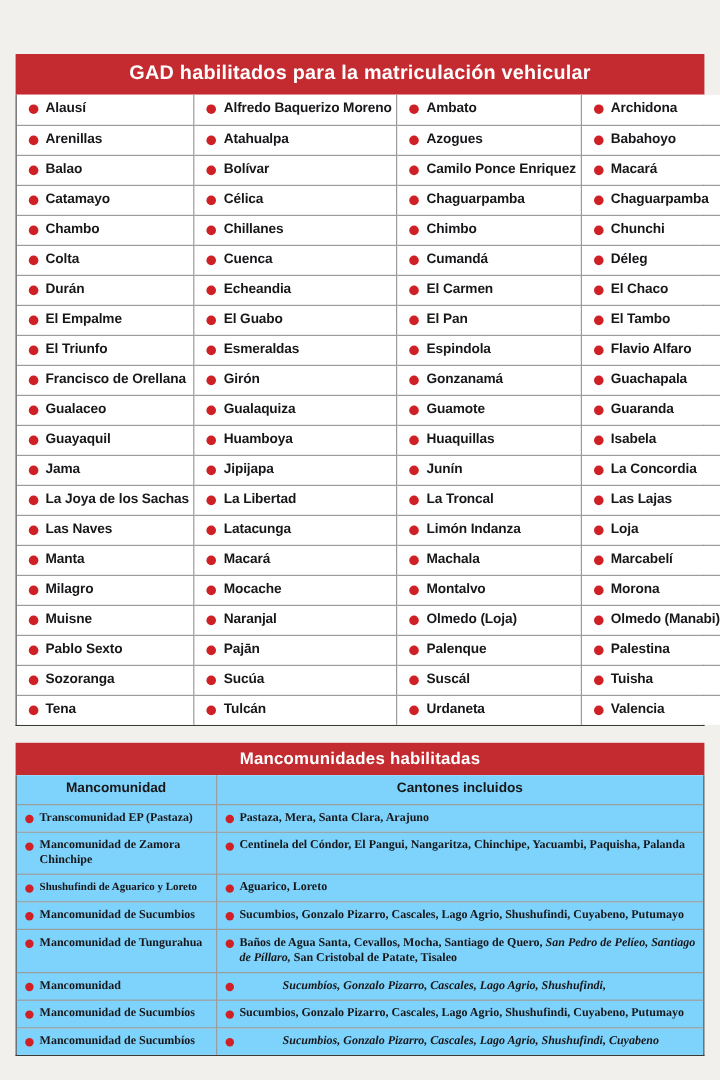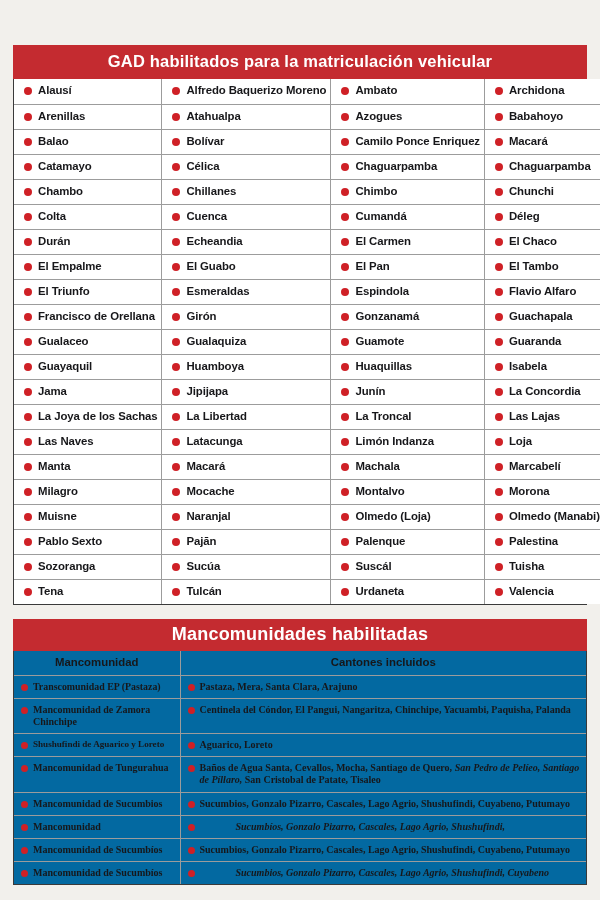"Mancomunidades habilitadas" .card-header.t2 { font-size: 18px -> 14px }
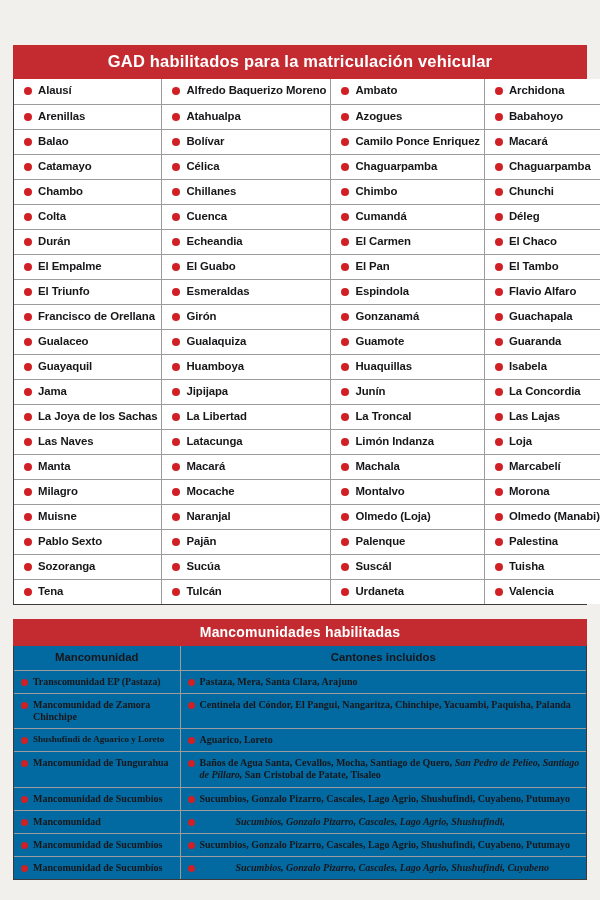"Mancomunidad" .mc th, .mc td { background: #0369a1 -> #7dd3fc }
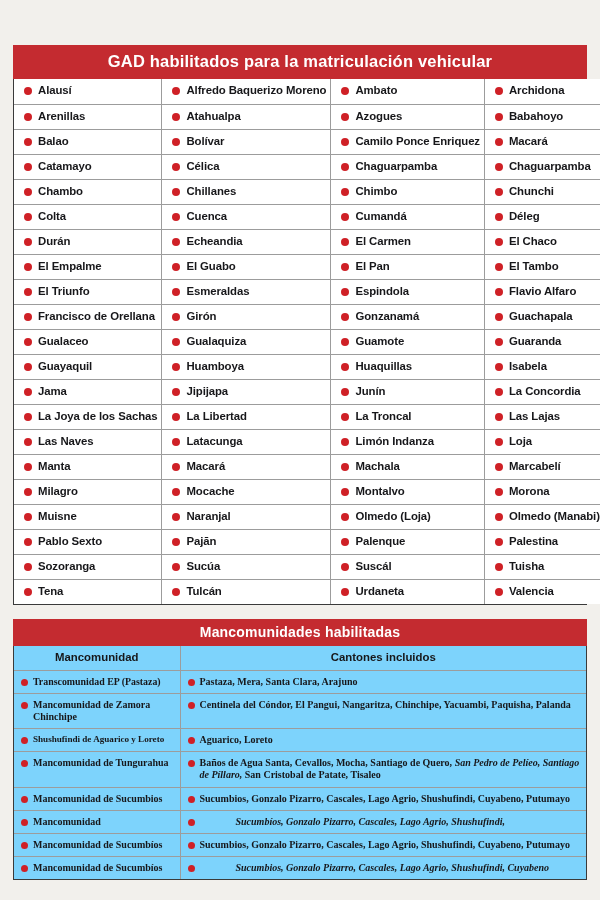"Mancomunidad de Tungurahua" tr { order: before "Mancomunidad de Sucumbios" -> after "Mancomunidad de Sucumbios" }
